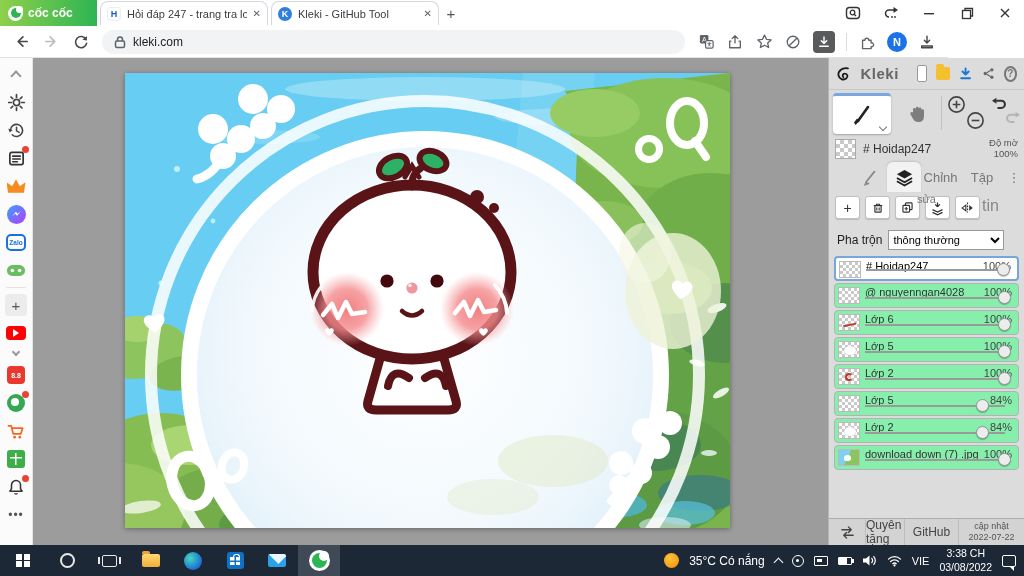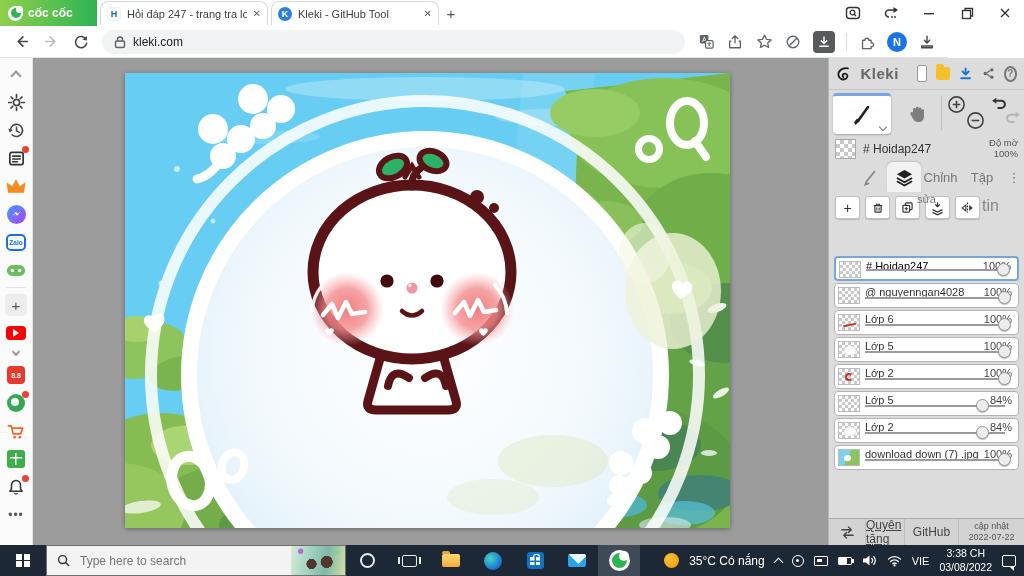"Pha trộn" div.blendrow { html: none -> <div> <label>Pha trộn</label> <select> <option>thông thường</option> </select> </div> }
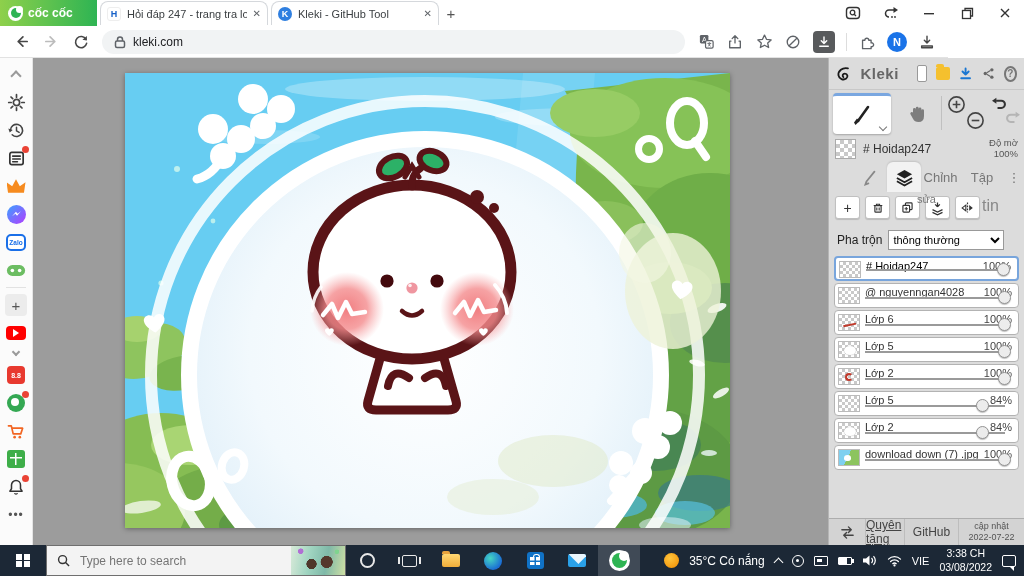"@ nguyenngan4028" .layer-row { background: #ffffff -> #86efac }
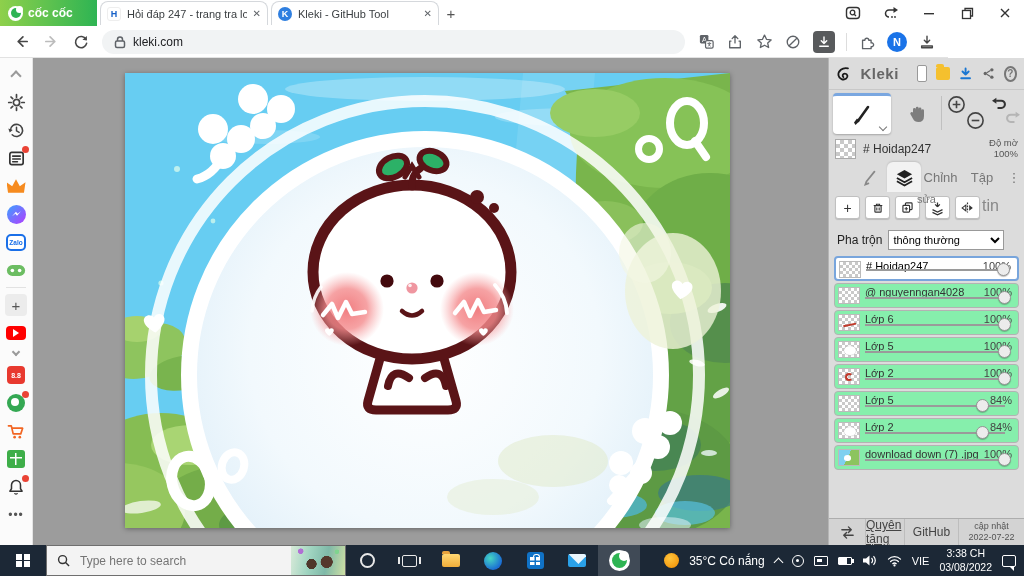"Quyên tặng" .pf-donate { text-decoration: underline -> none }
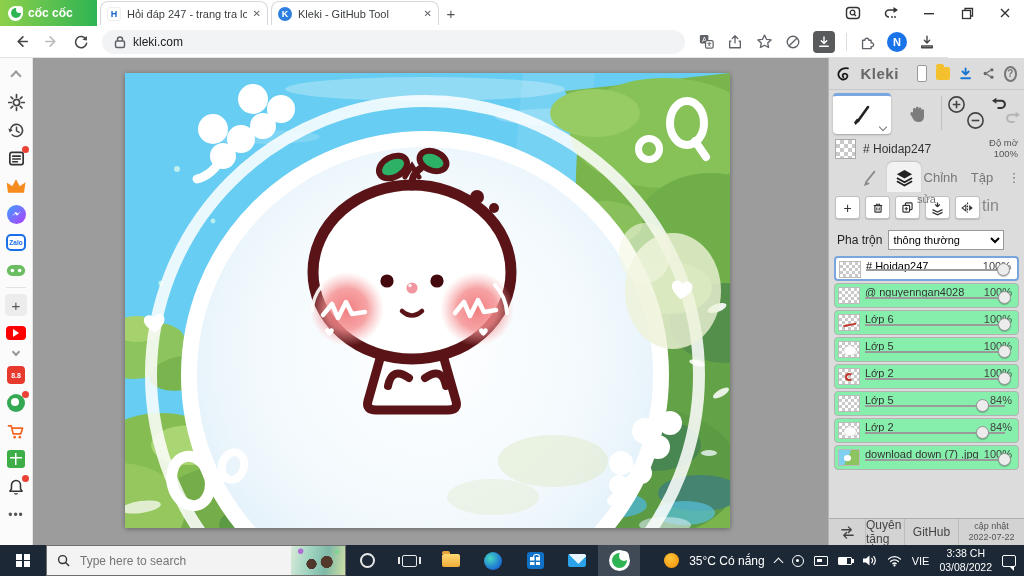"Type here to search" div.tsearch { html: <div> <svg> <circle></circle> <path></path> </svg> <input> <div></div> </div> -> none }
